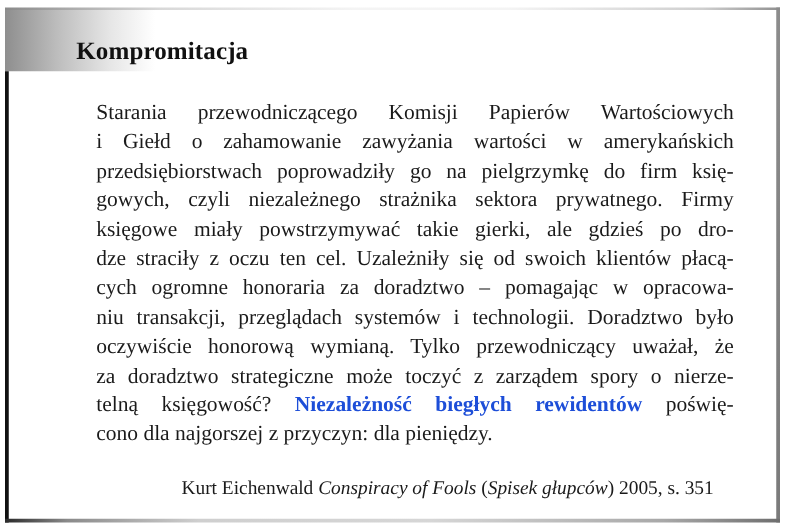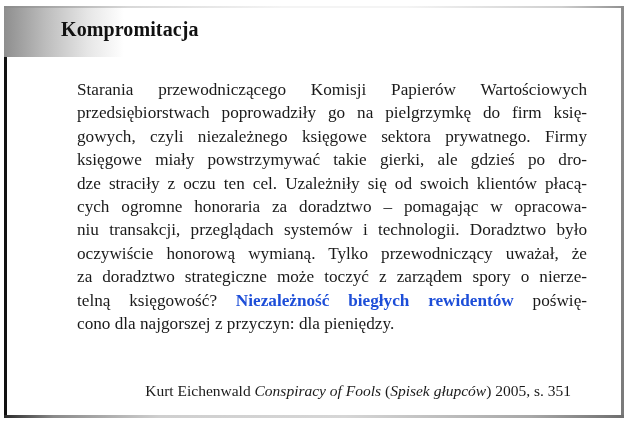"Kompromitacja" .title { top: 16px -> 28px }
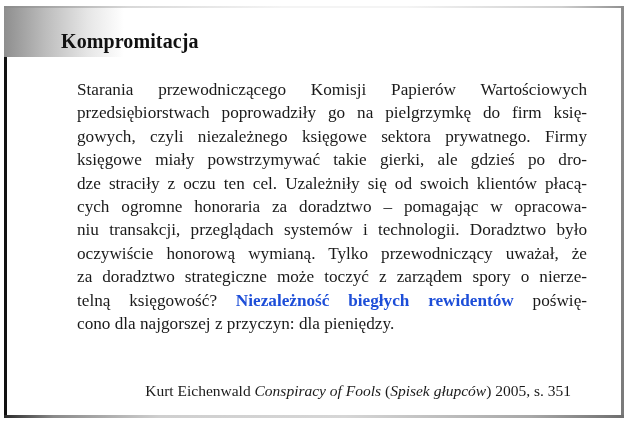"i Giełd o zahamowanie zawyżania" span.body-line { html: none -> <span>i Giełd o zahamowanie zawyżania wartości w amerykańskich</span> }
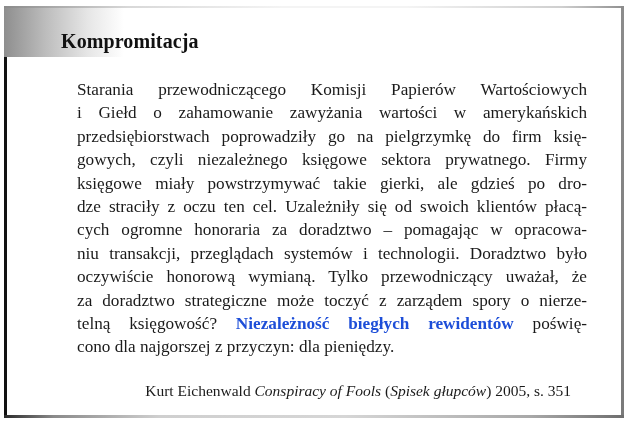"gowych, czyli niezależnego księgowe" span.body-line { text: księgowe -> strażnika }
